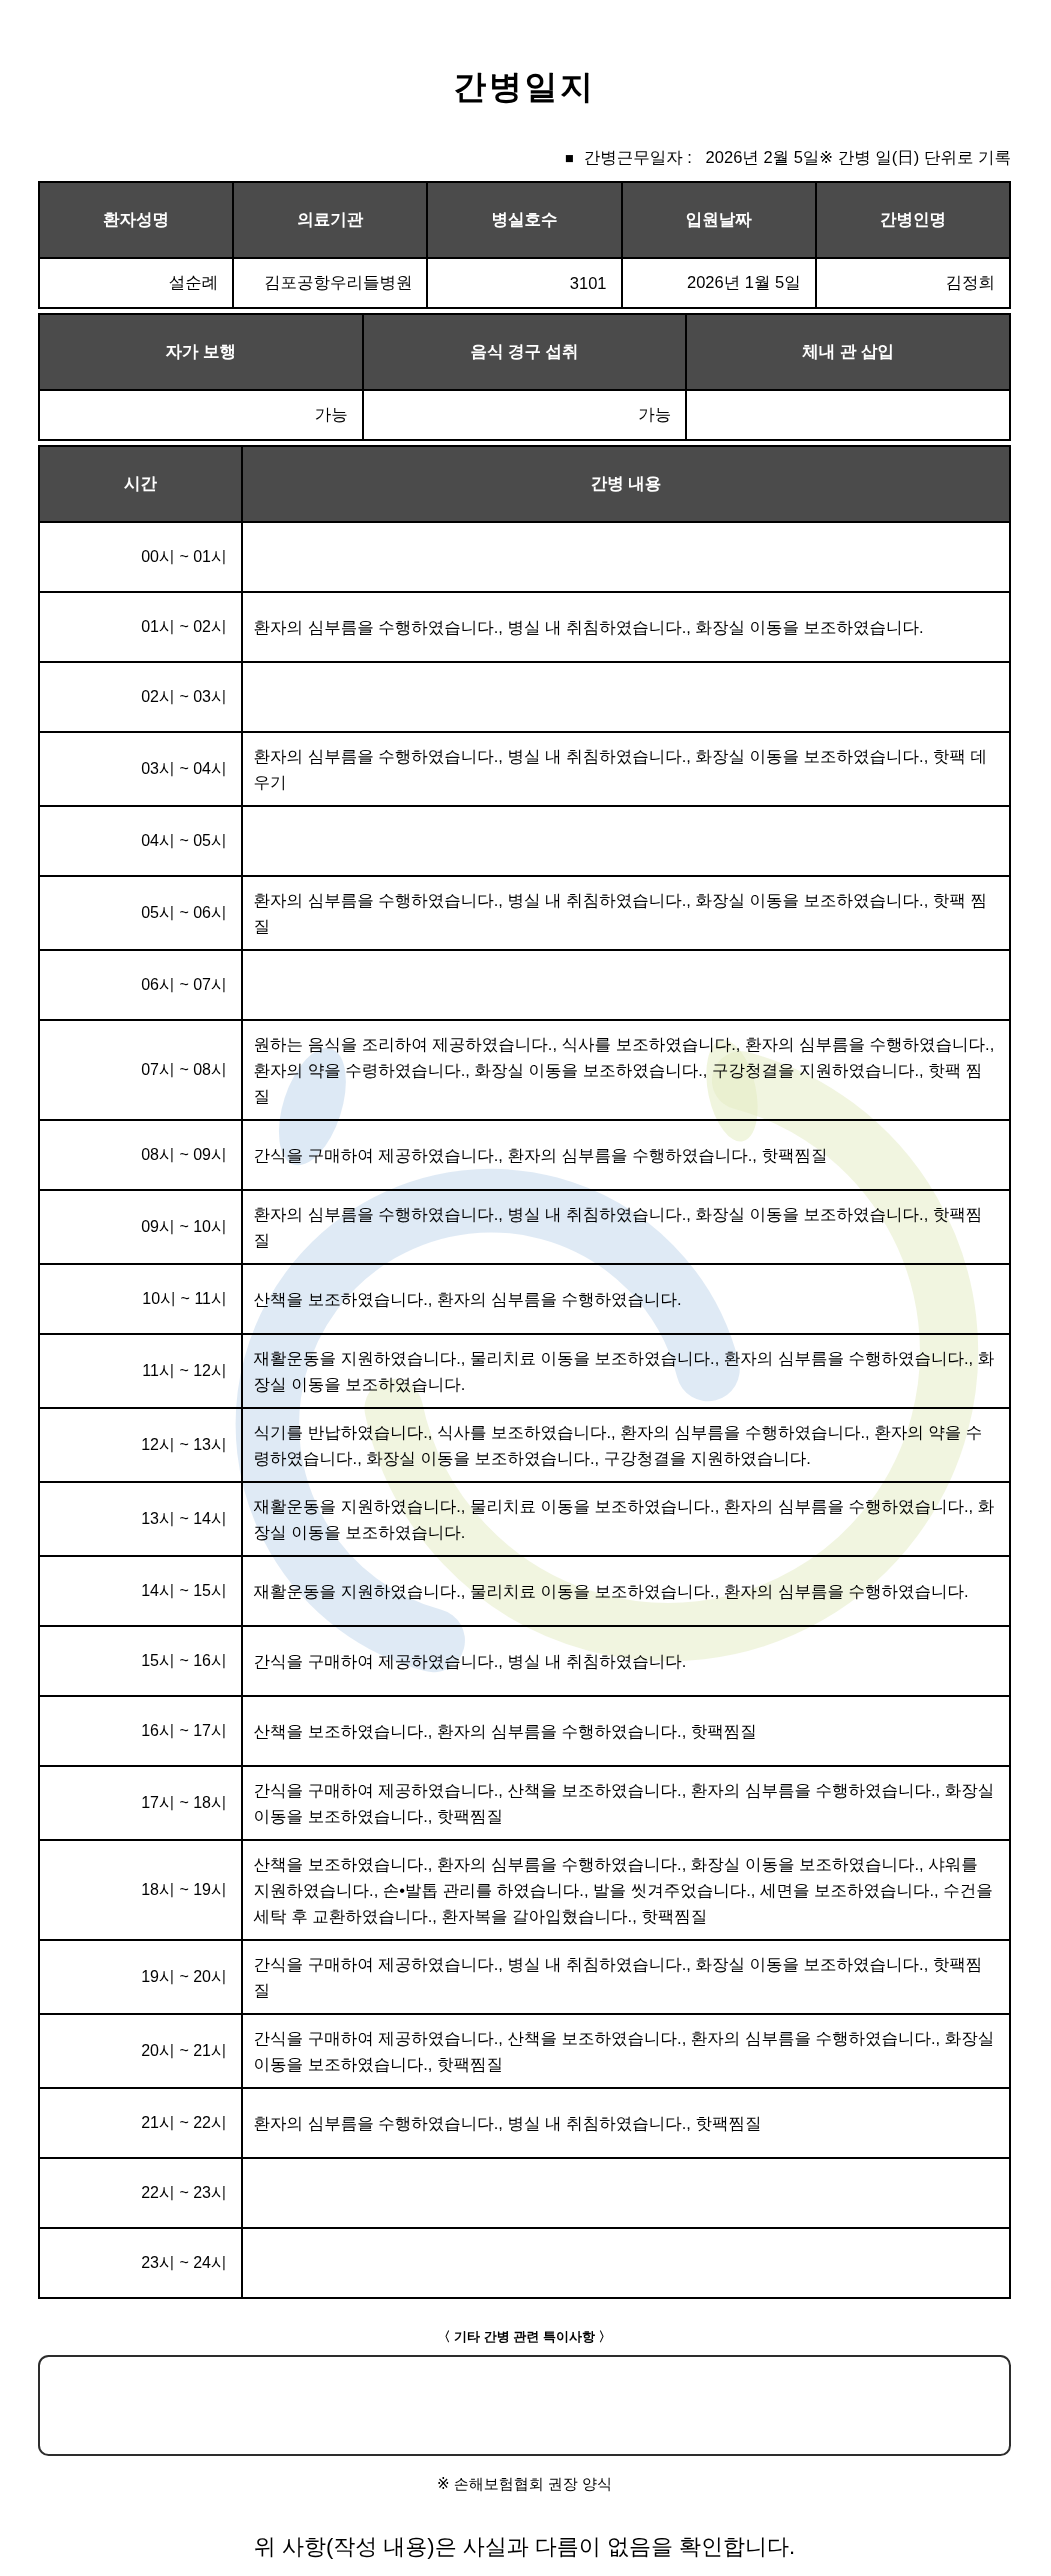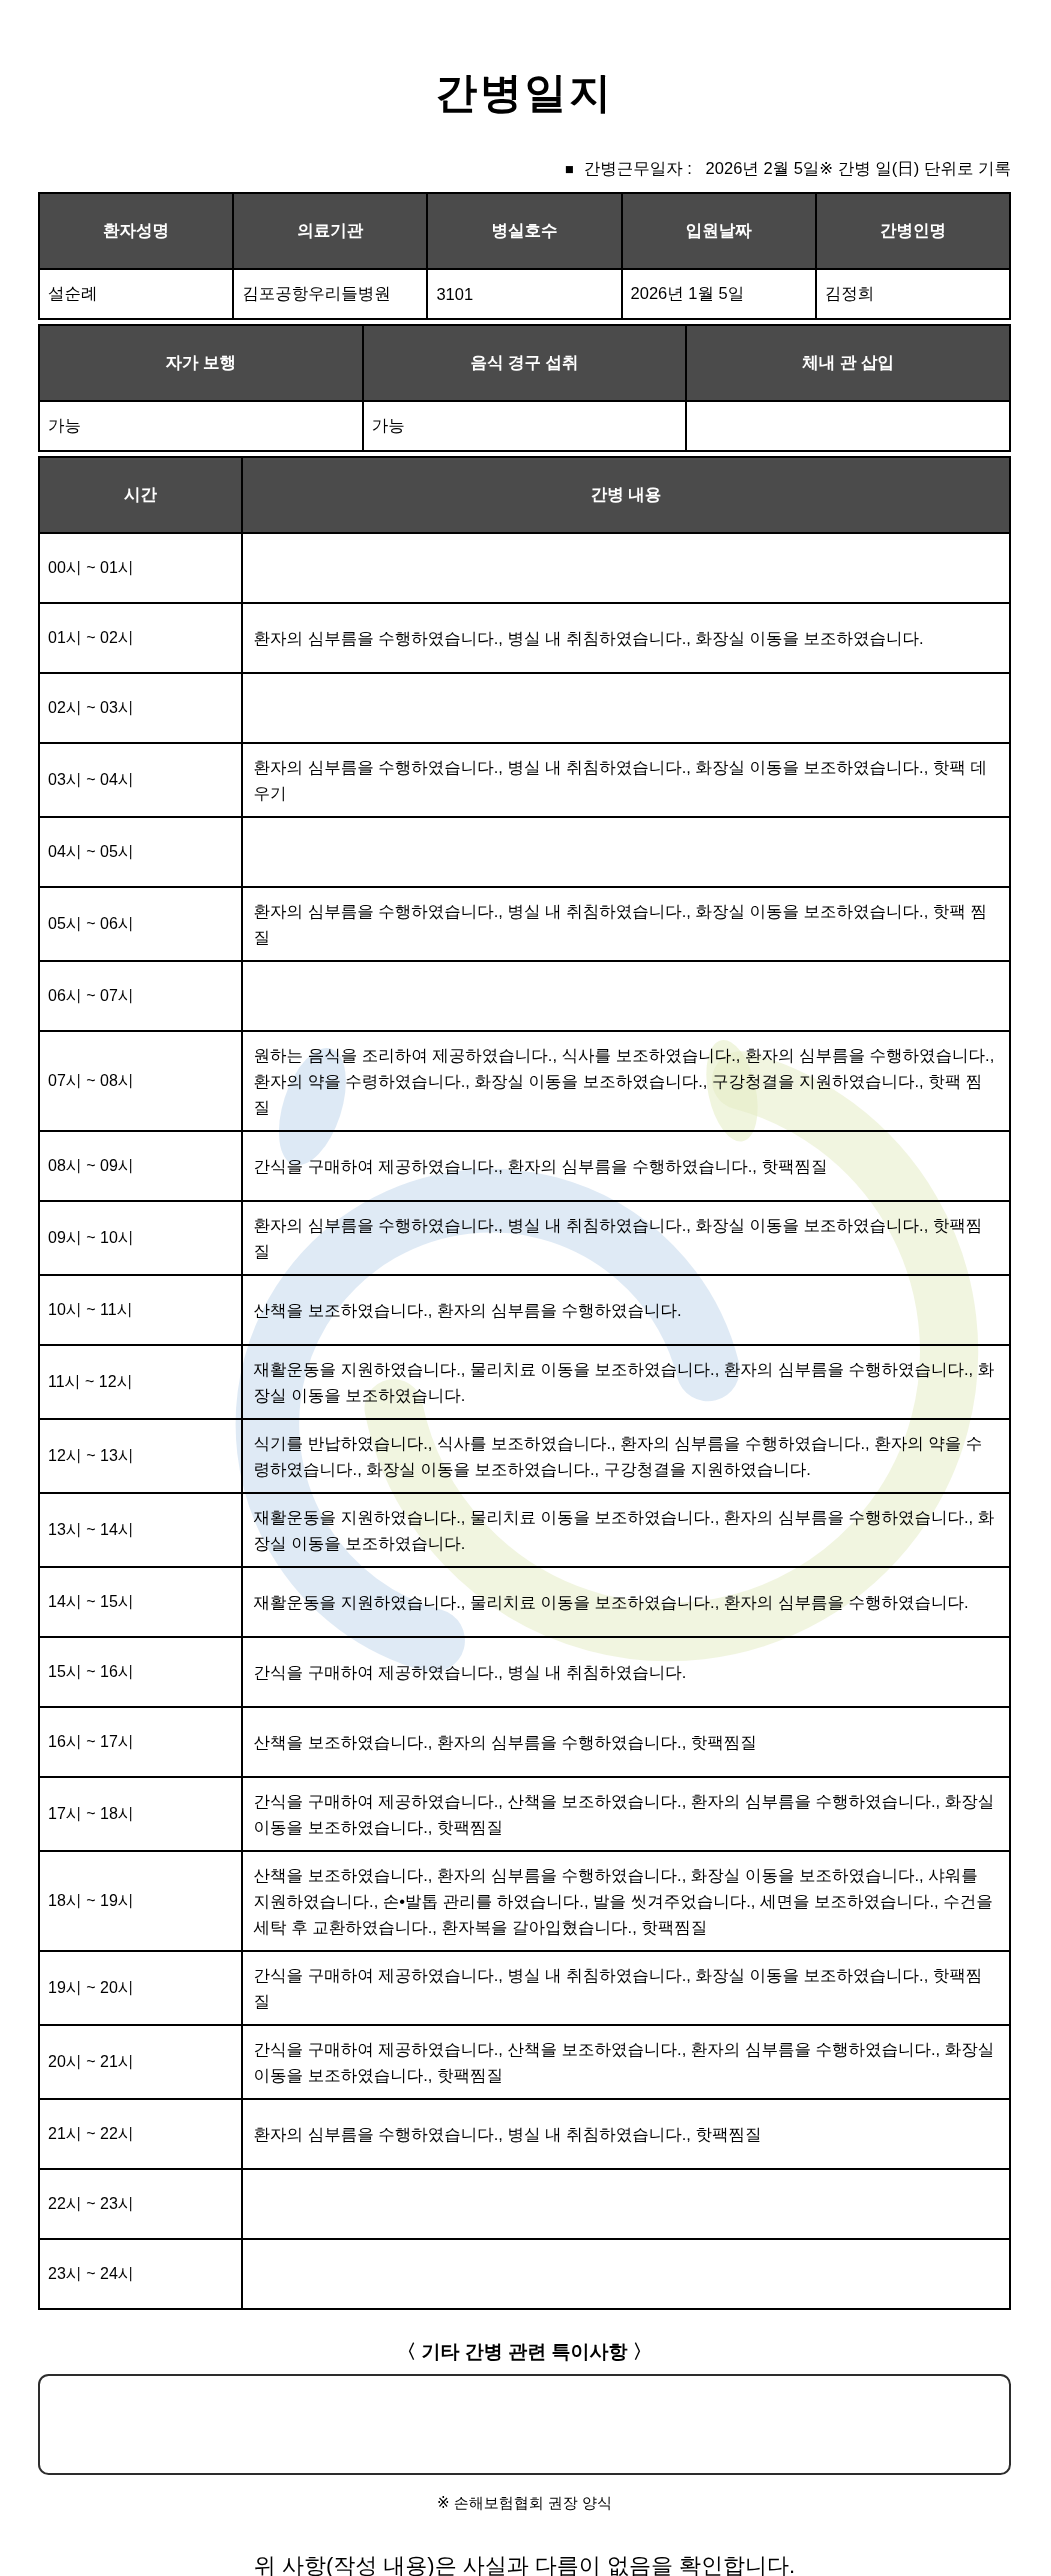"간병일지" .title { font-size: 42px -> 33px }
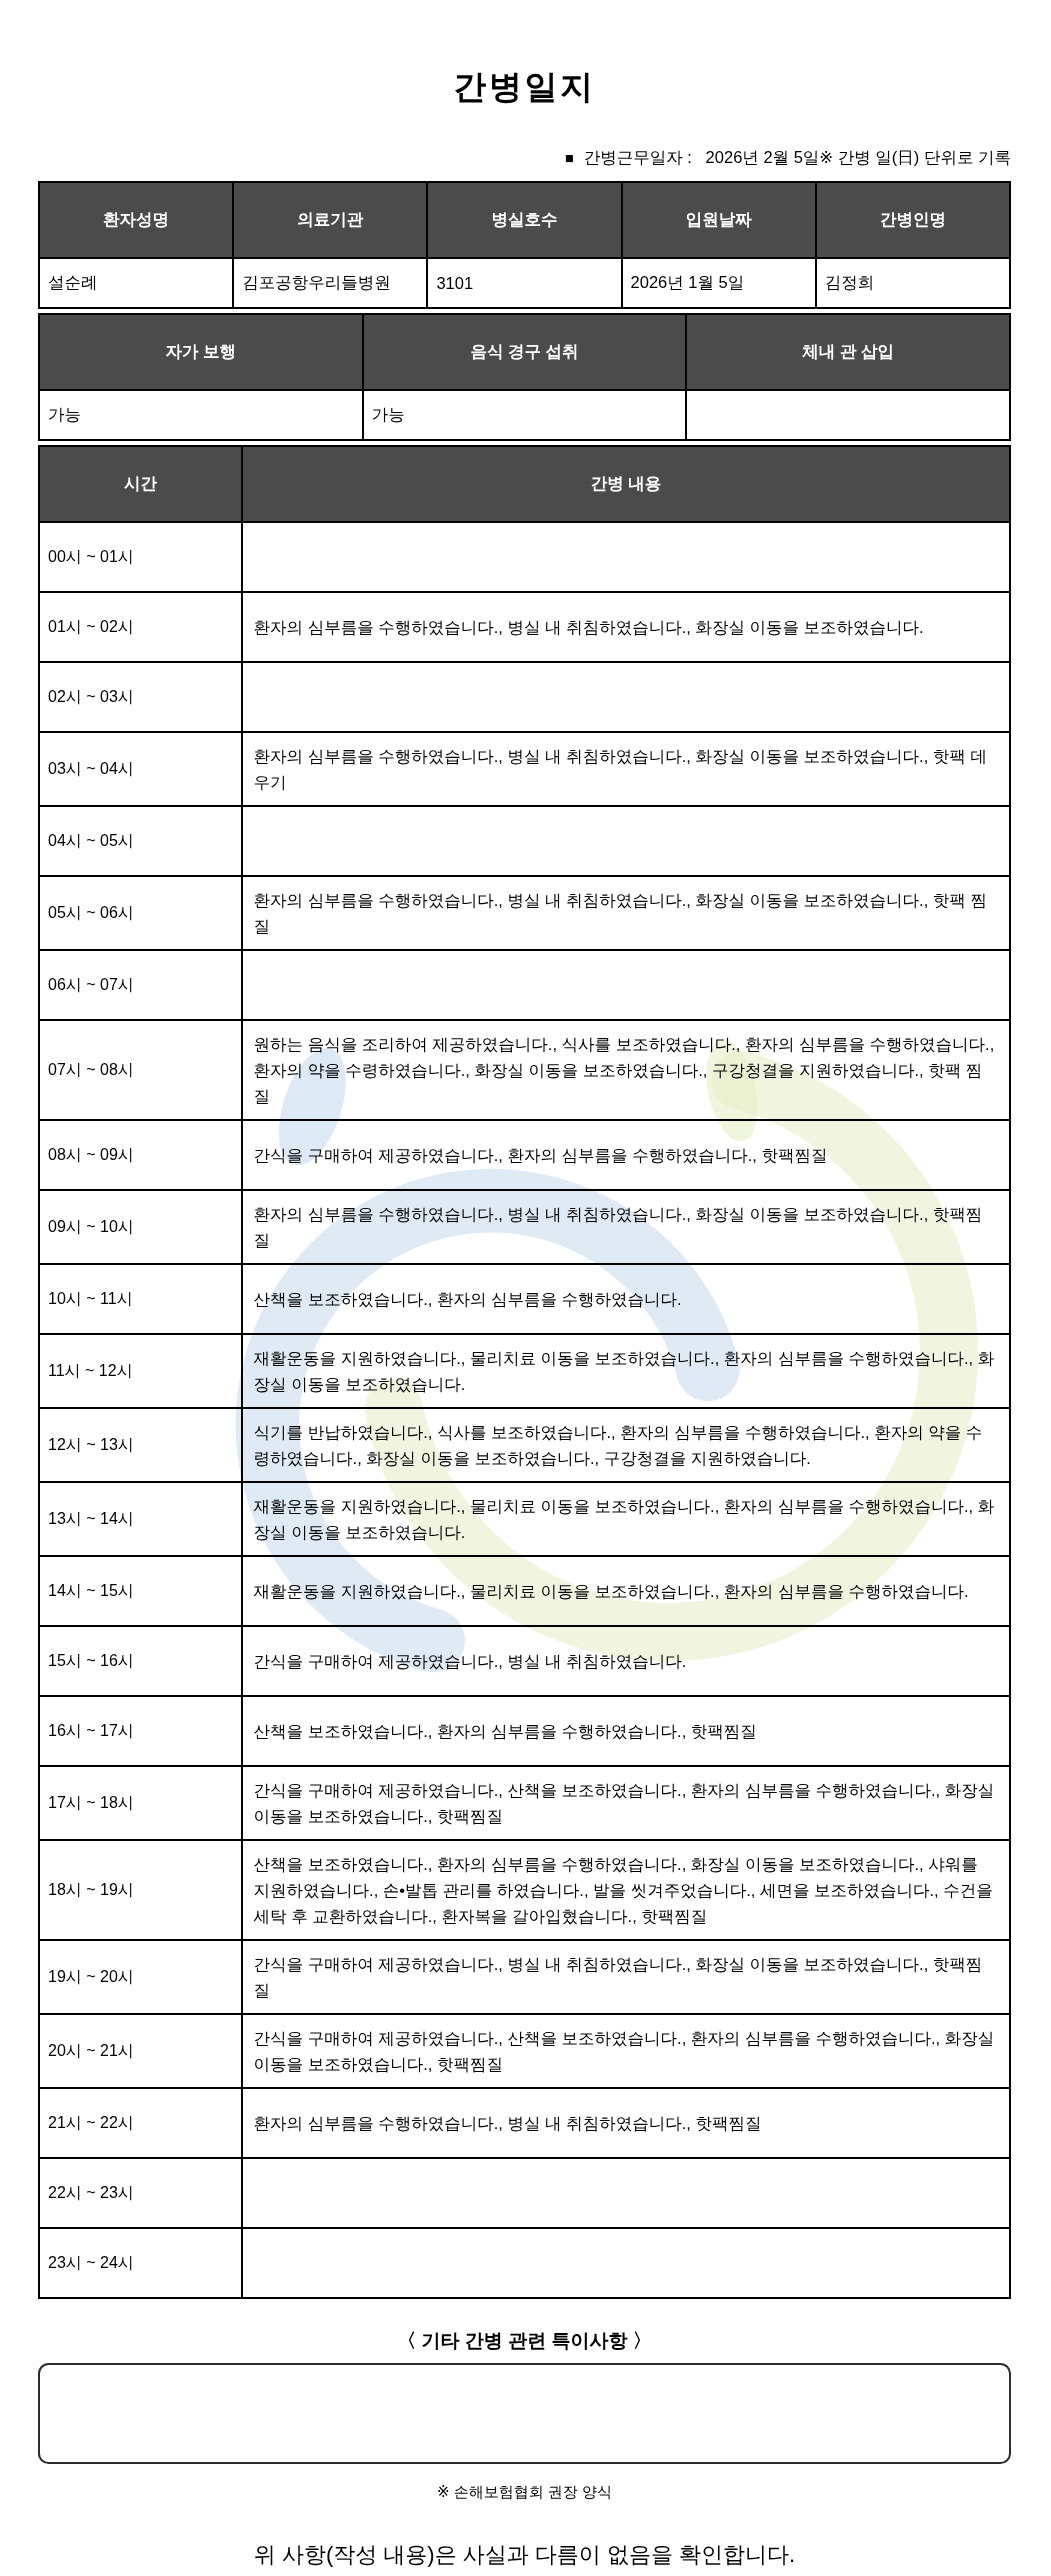"설순례" .tbl td { padding: 0 8px -> 0 14px; text-align: left -> right }
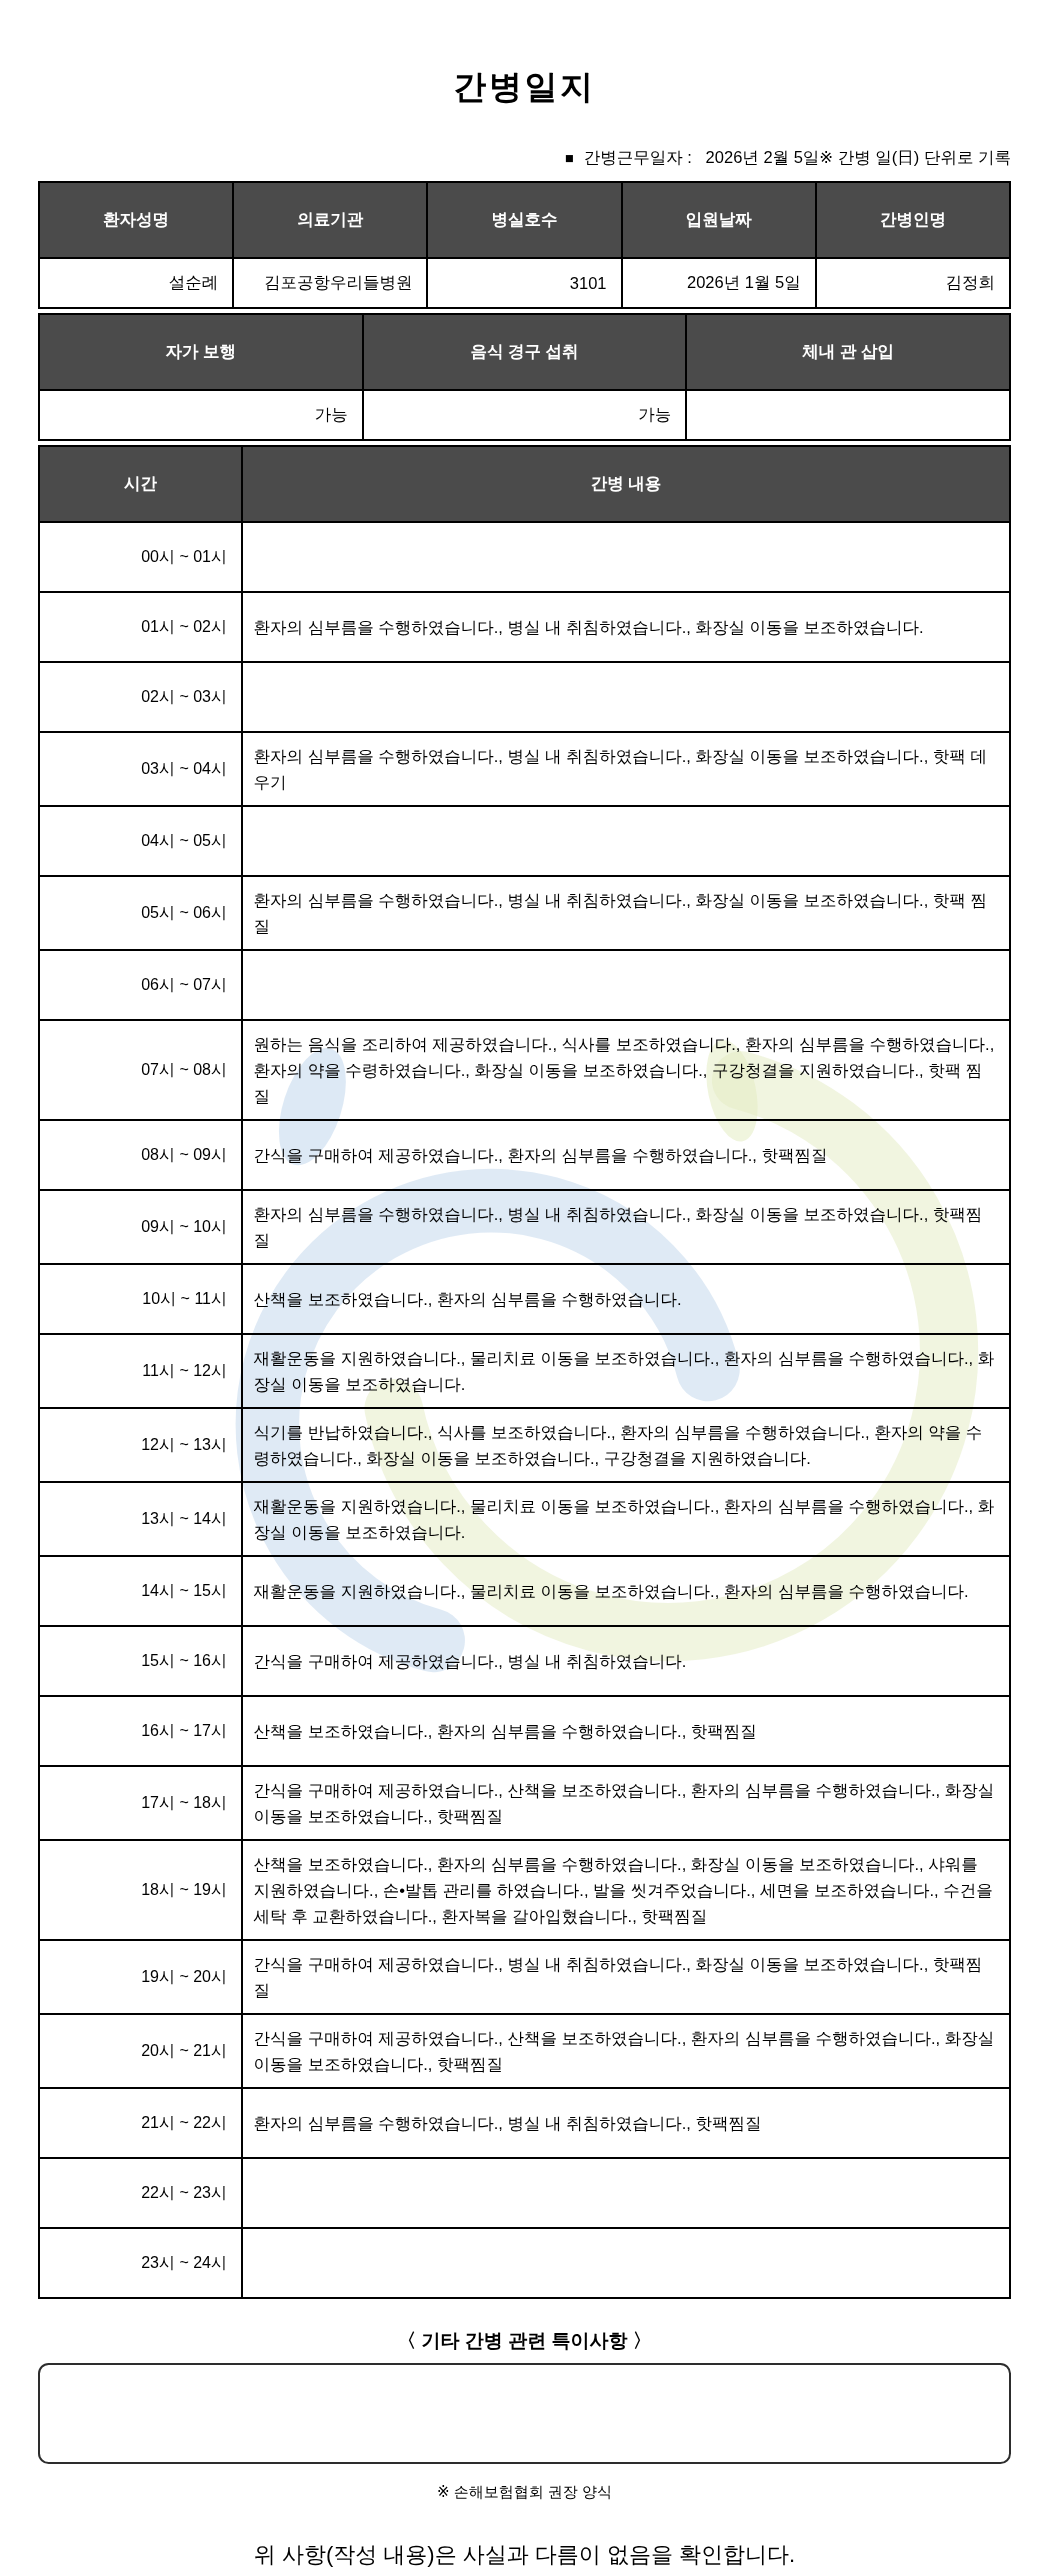"〈 기타 간병 관련 특이사항" .notes-heading { font-size: 19px -> 13px }
